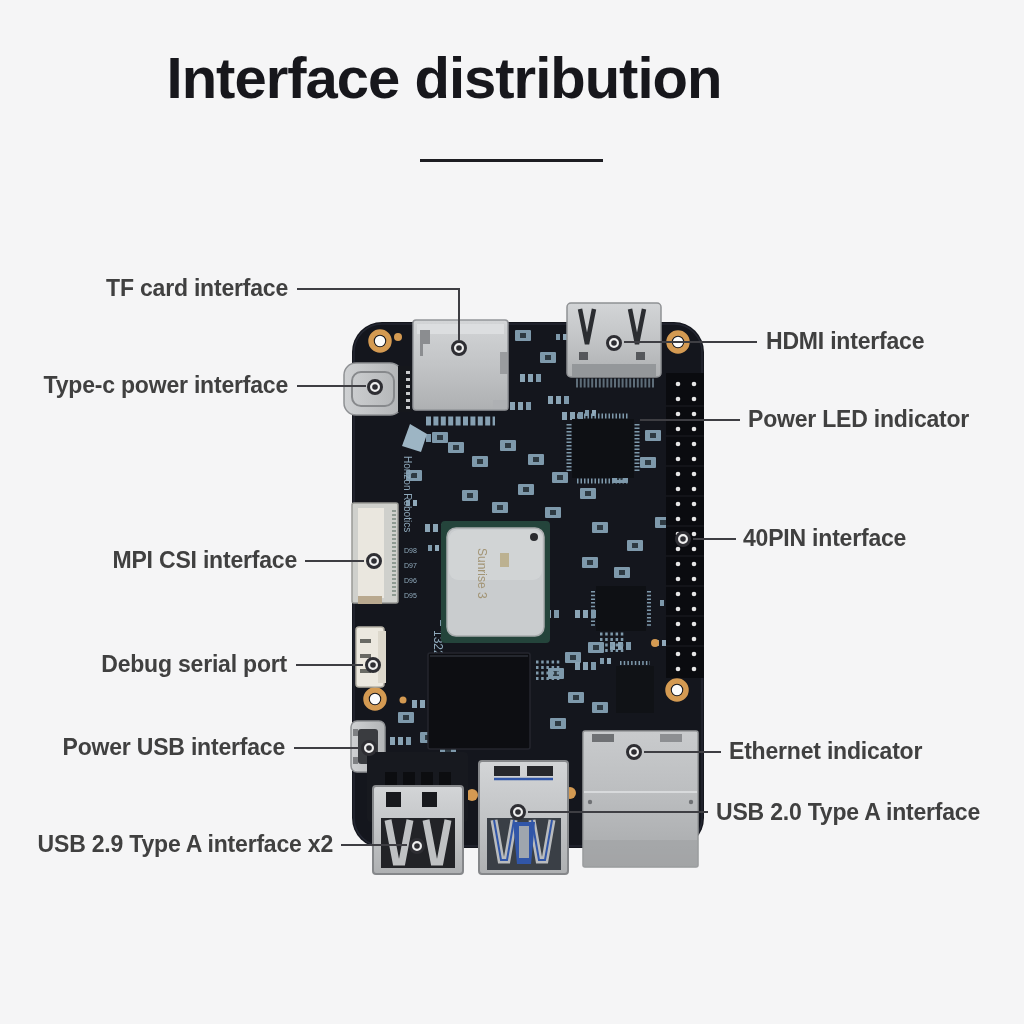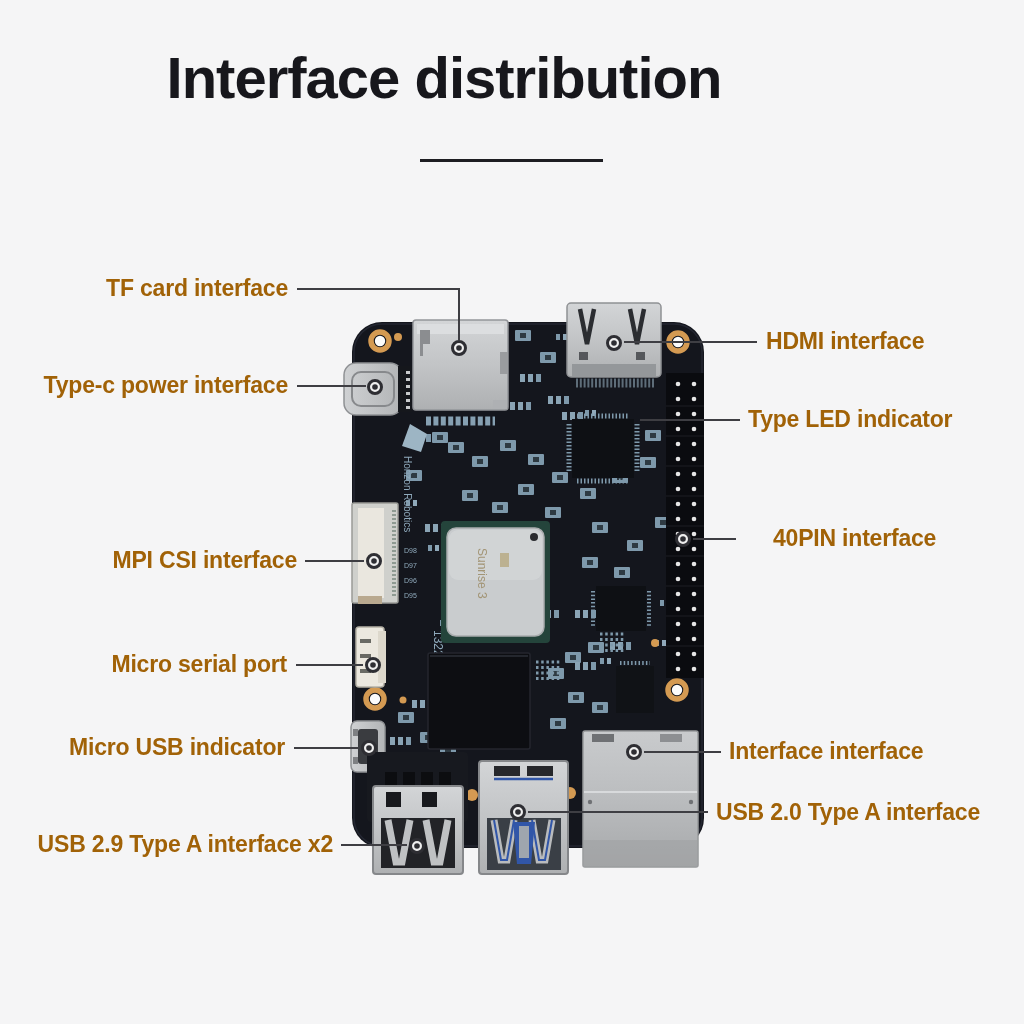"TF card interface" .callout-label { color: #a16207 -> #404040 }
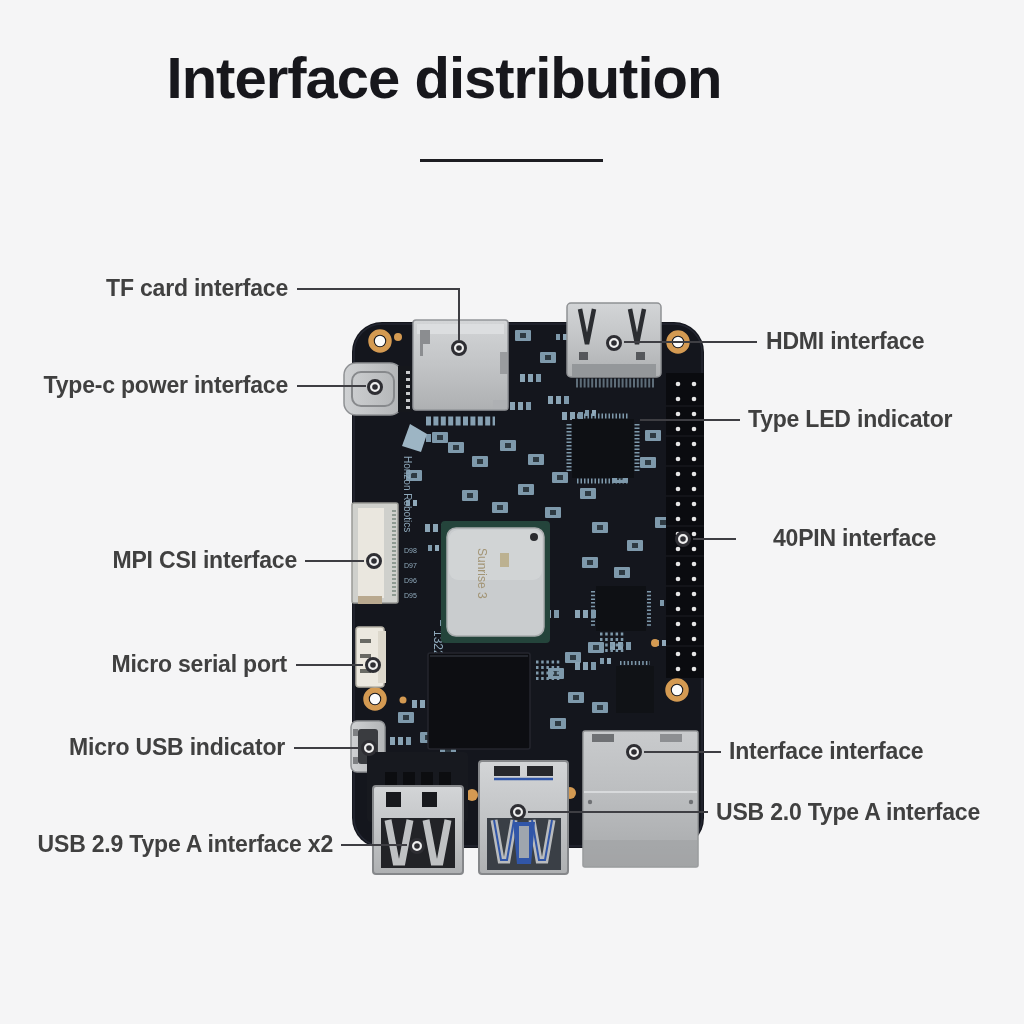"Type LED indicator" div.callout-label { text: Type -> Power }
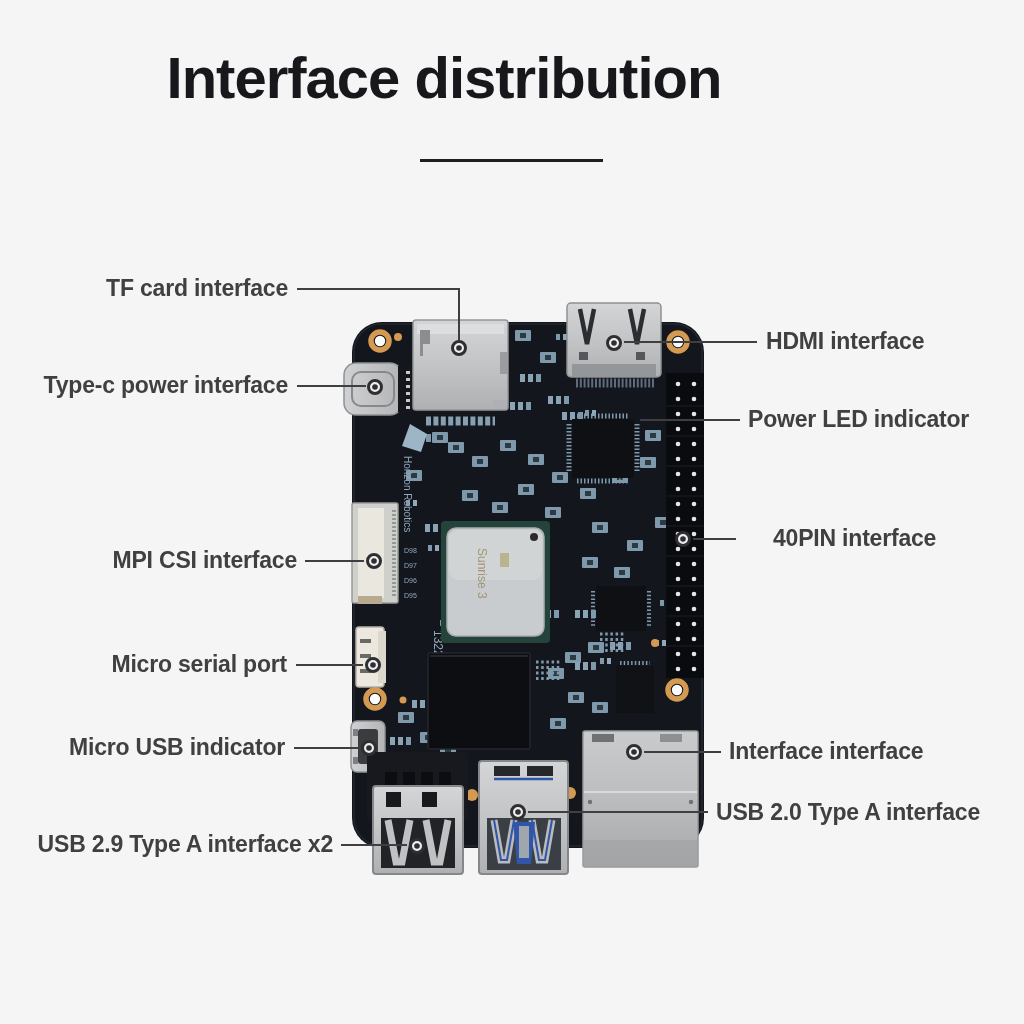"40PIN interface" div.callout-label { margin-left: 30px -> none }
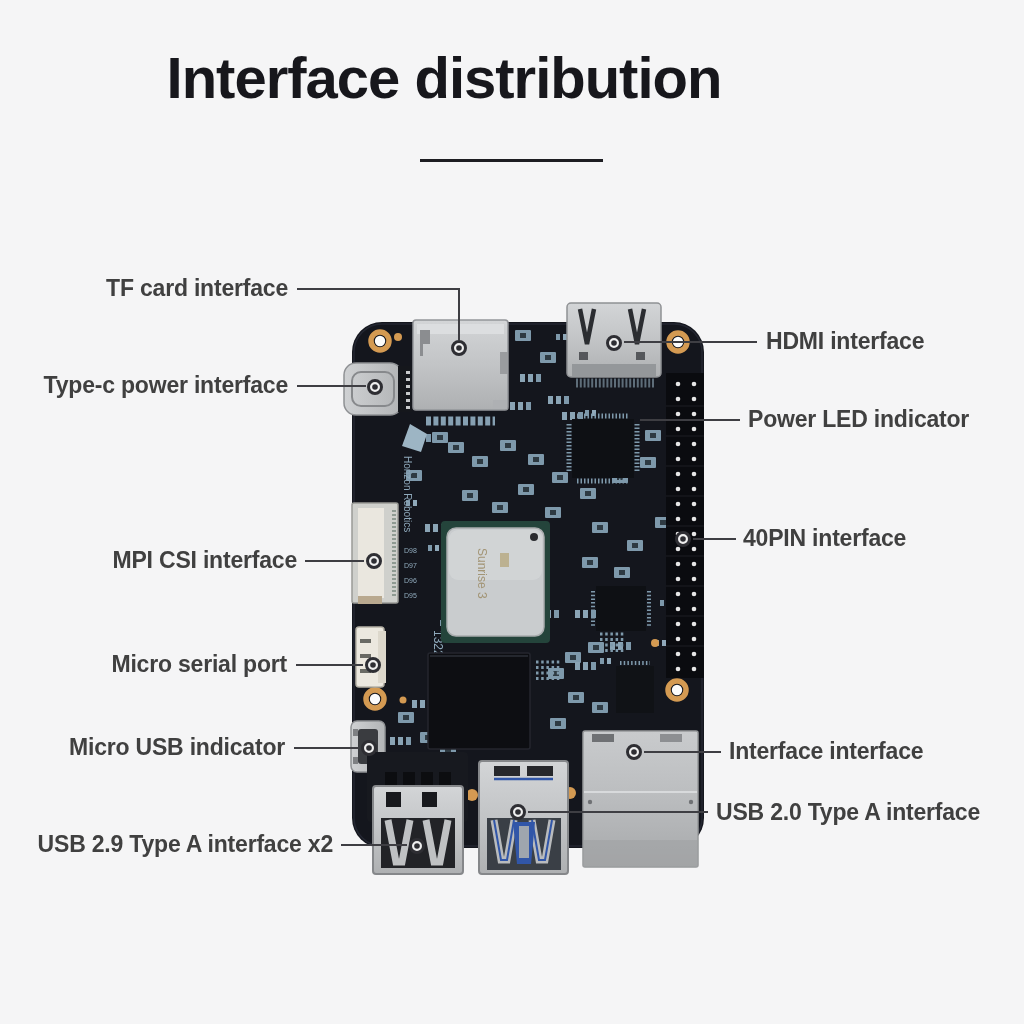"Micro serial port" div.callout-label { text: Micro -> Debug }
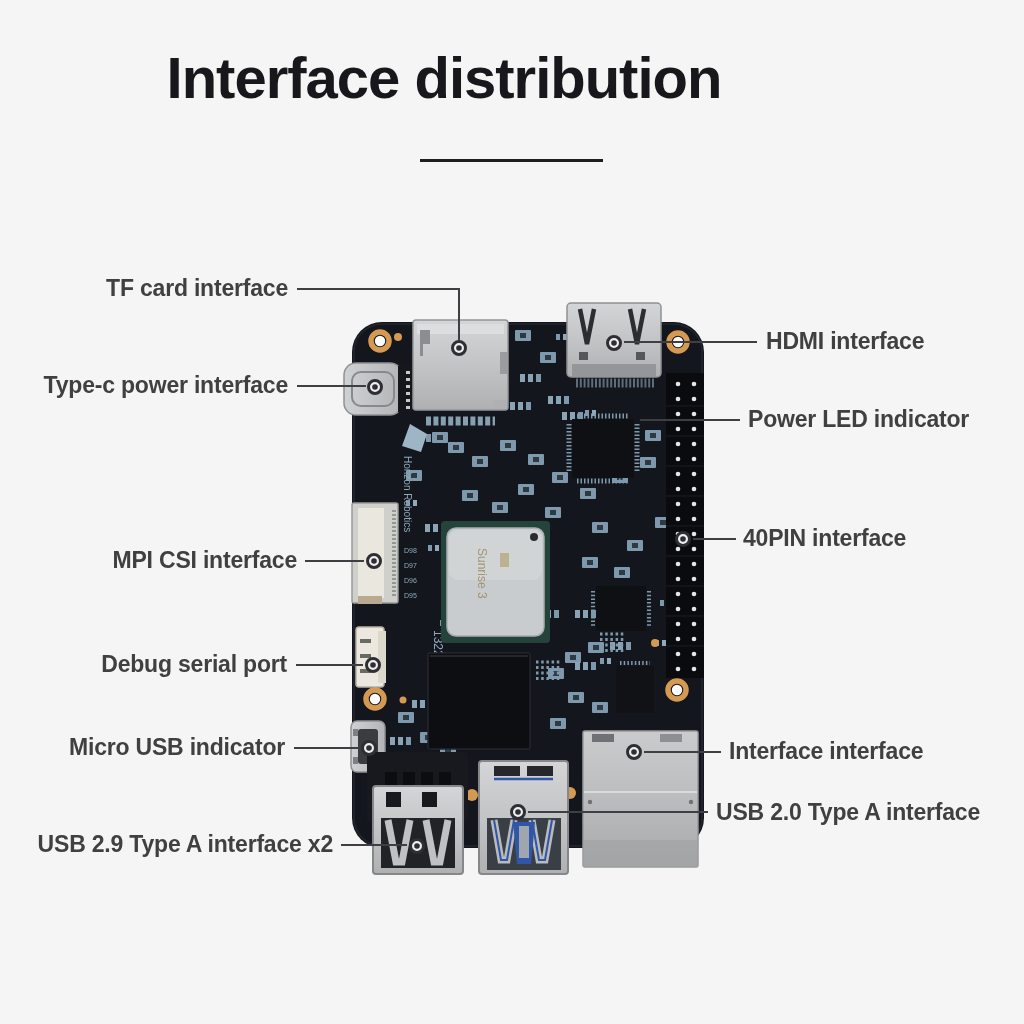"Micro USB indicator" div.callout-label { text: Micro USB indicator -> Power USB interface }
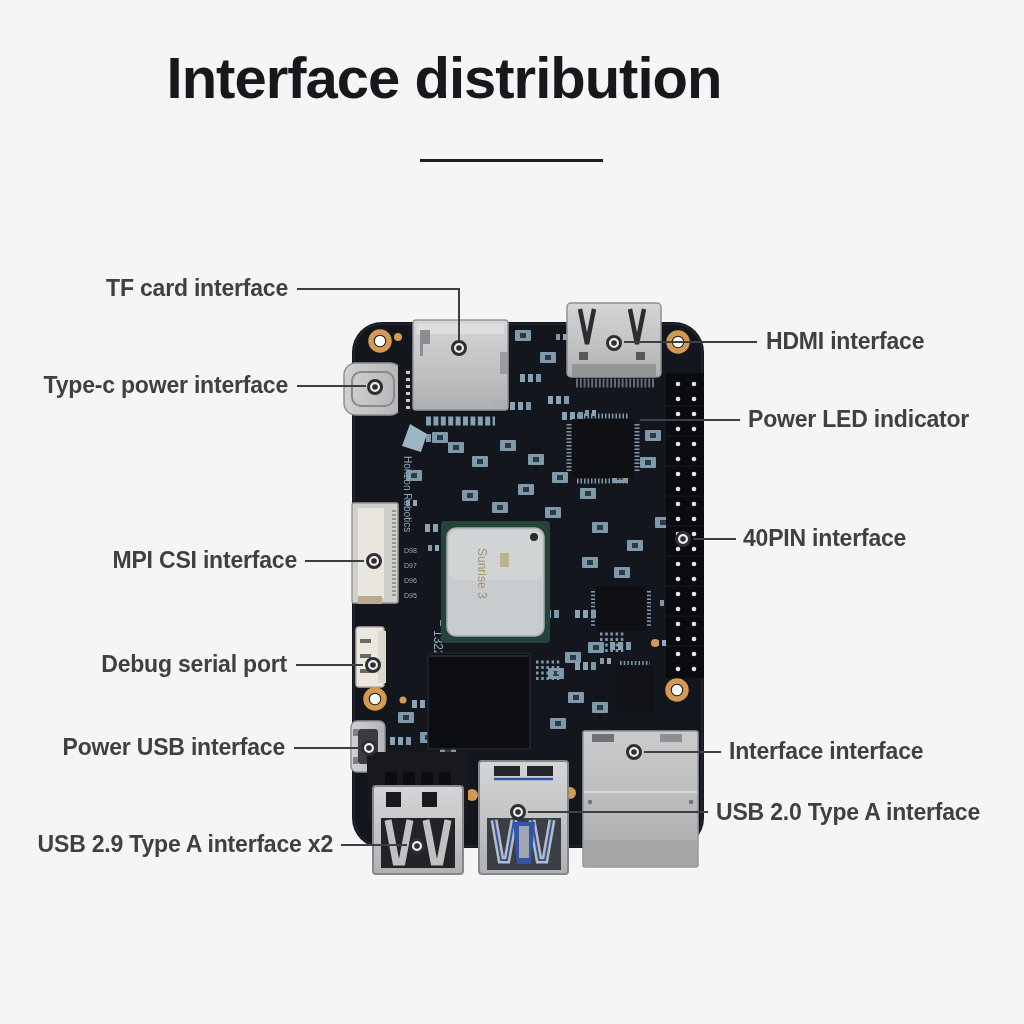"Interface interface" div.callout-label { text: Interface interface -> Ethernet indicator }
